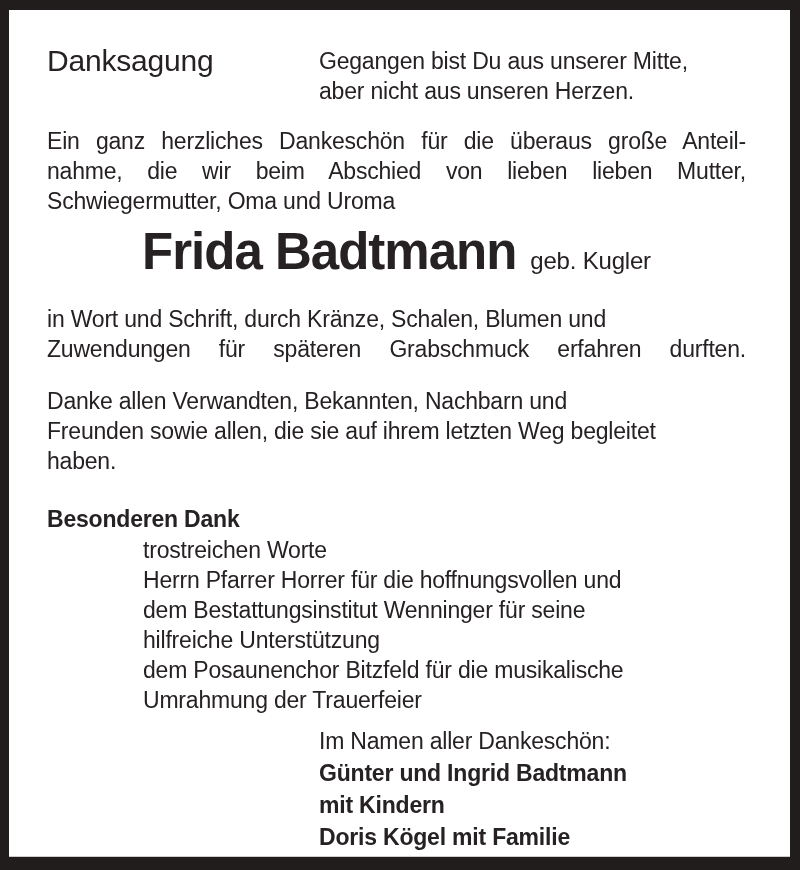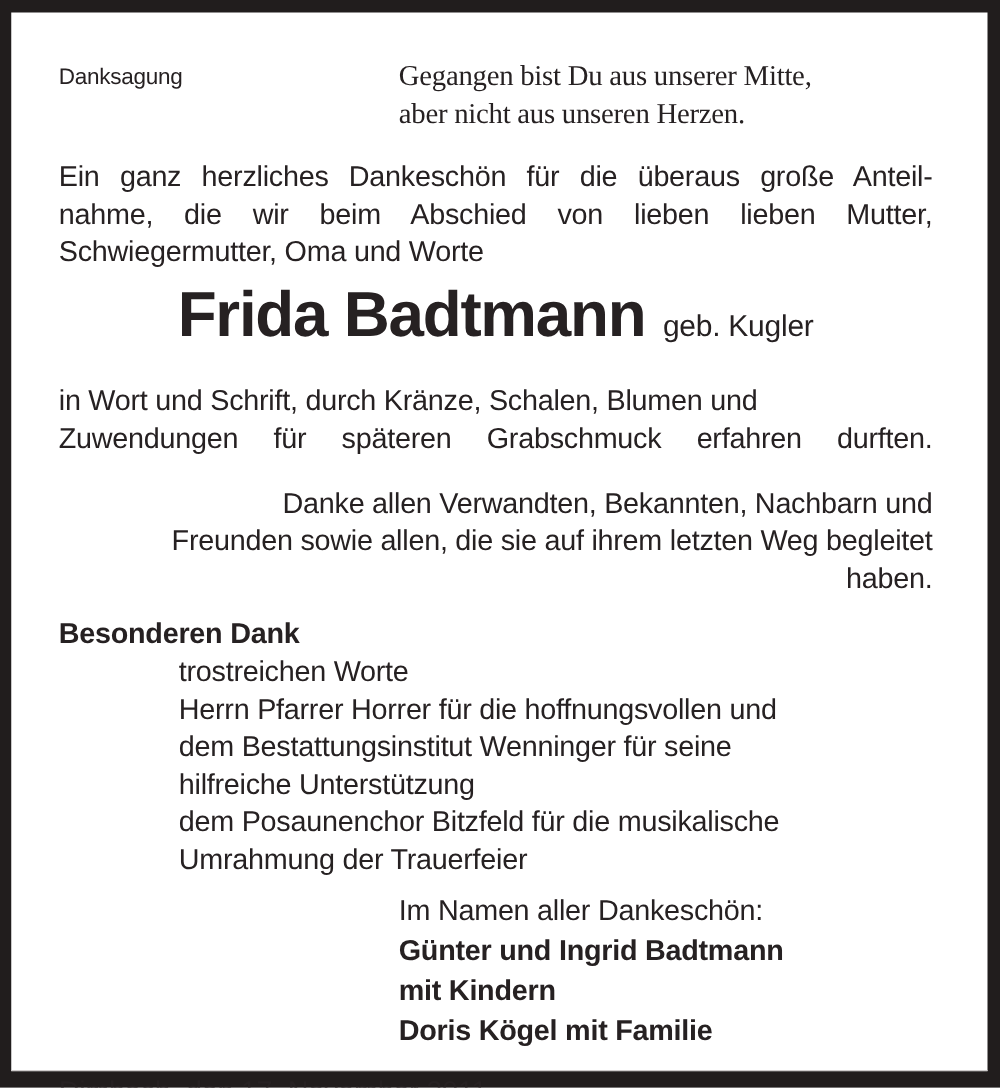"Danksagung" .notice-label { font-size: 18px -> 30px }
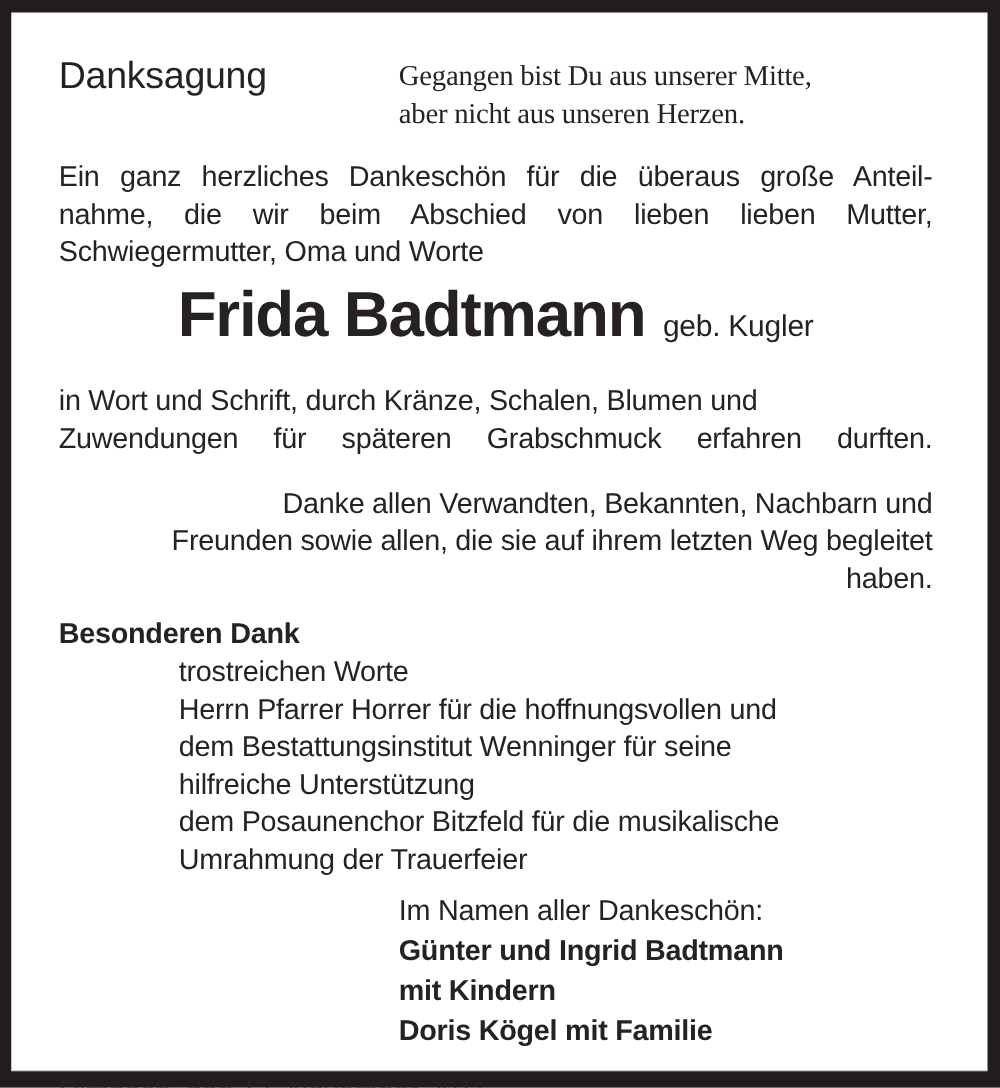"Gegangen bist Du aus unserer" .epigraph { font-family: Liberation Serif, serif -> none }
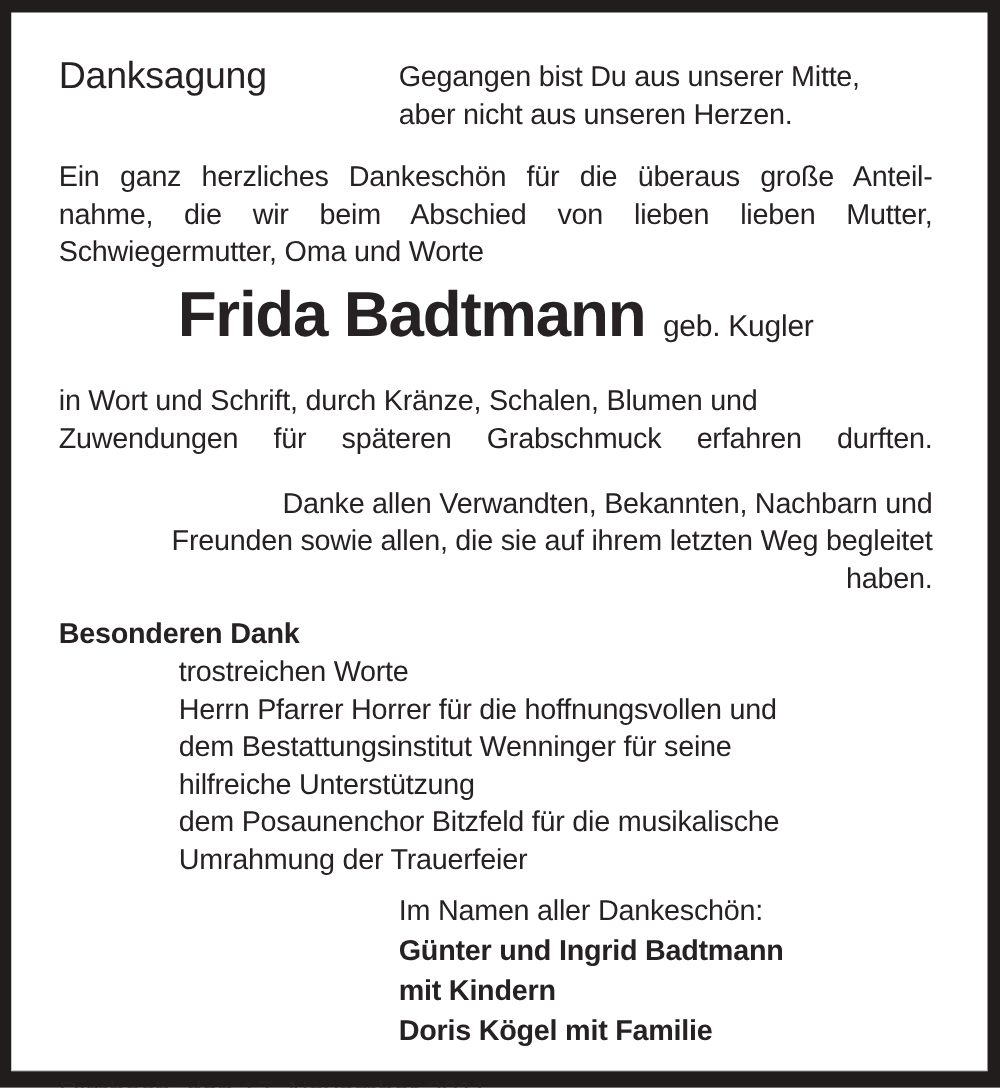"Schwiegermutter, Oma und Worte" div.line { text: Worte -> Uroma }
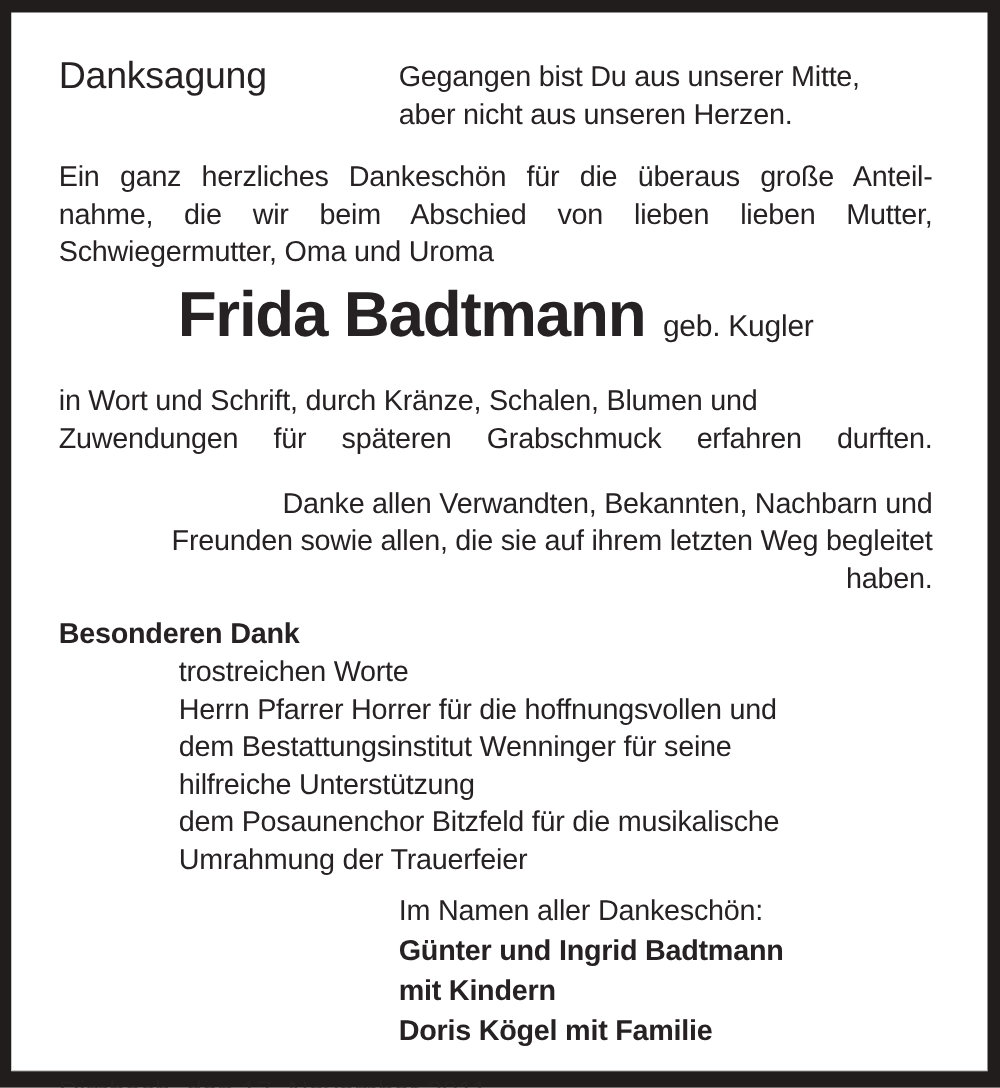"Danke allen Verwandten, Bekannten," .para-thanks { margin-bottom: 14px -> 28px; text-align: right -> none }
